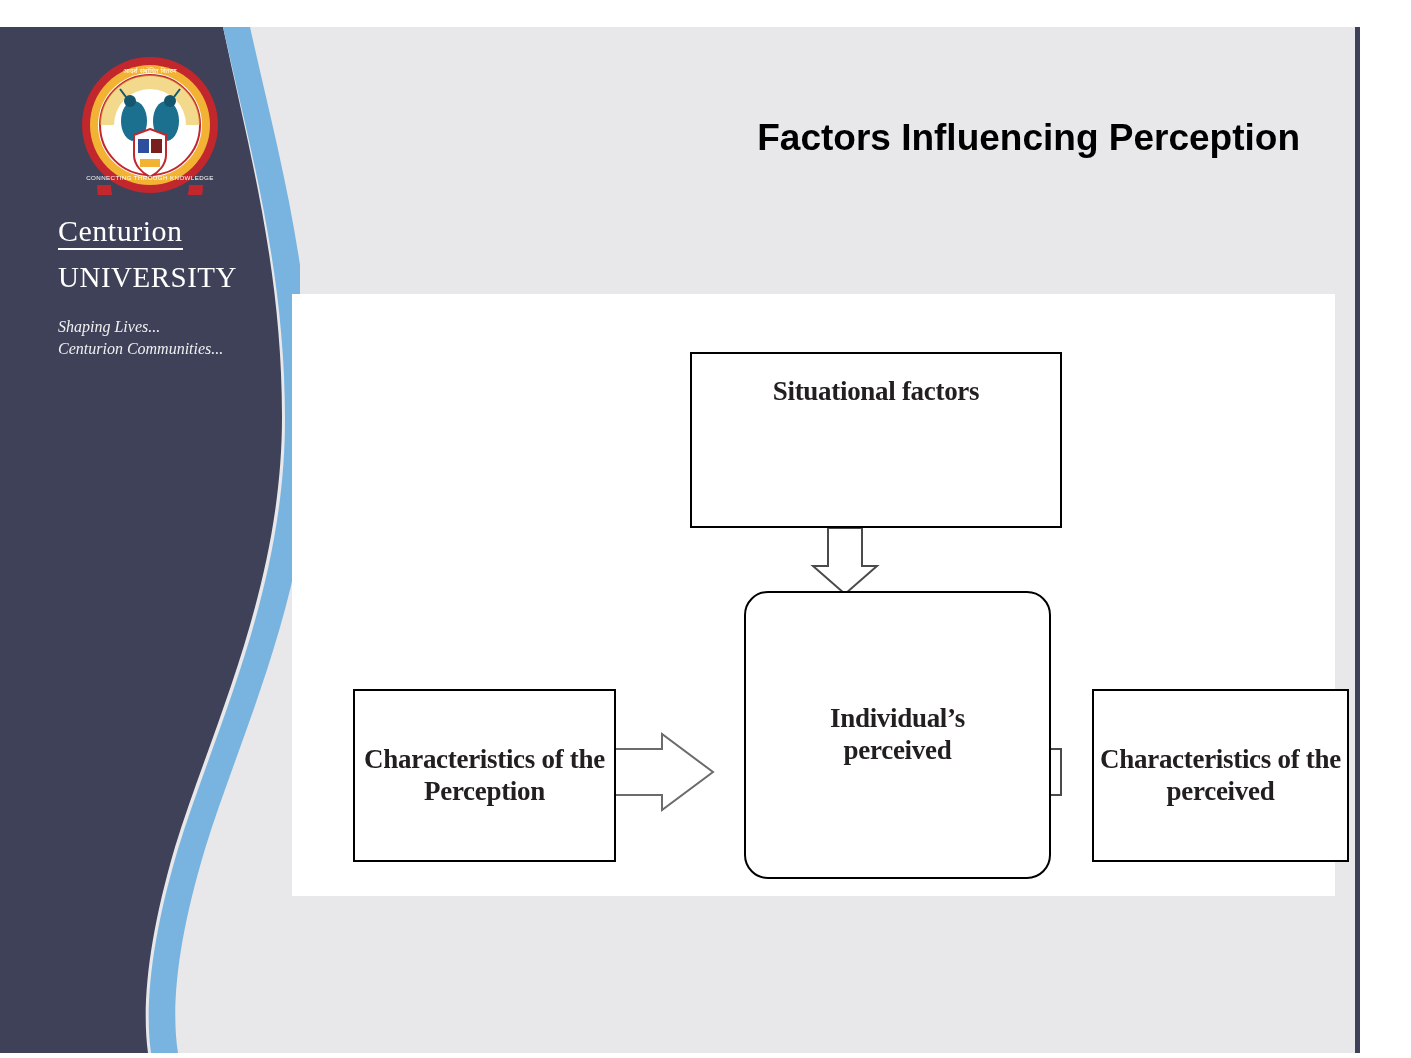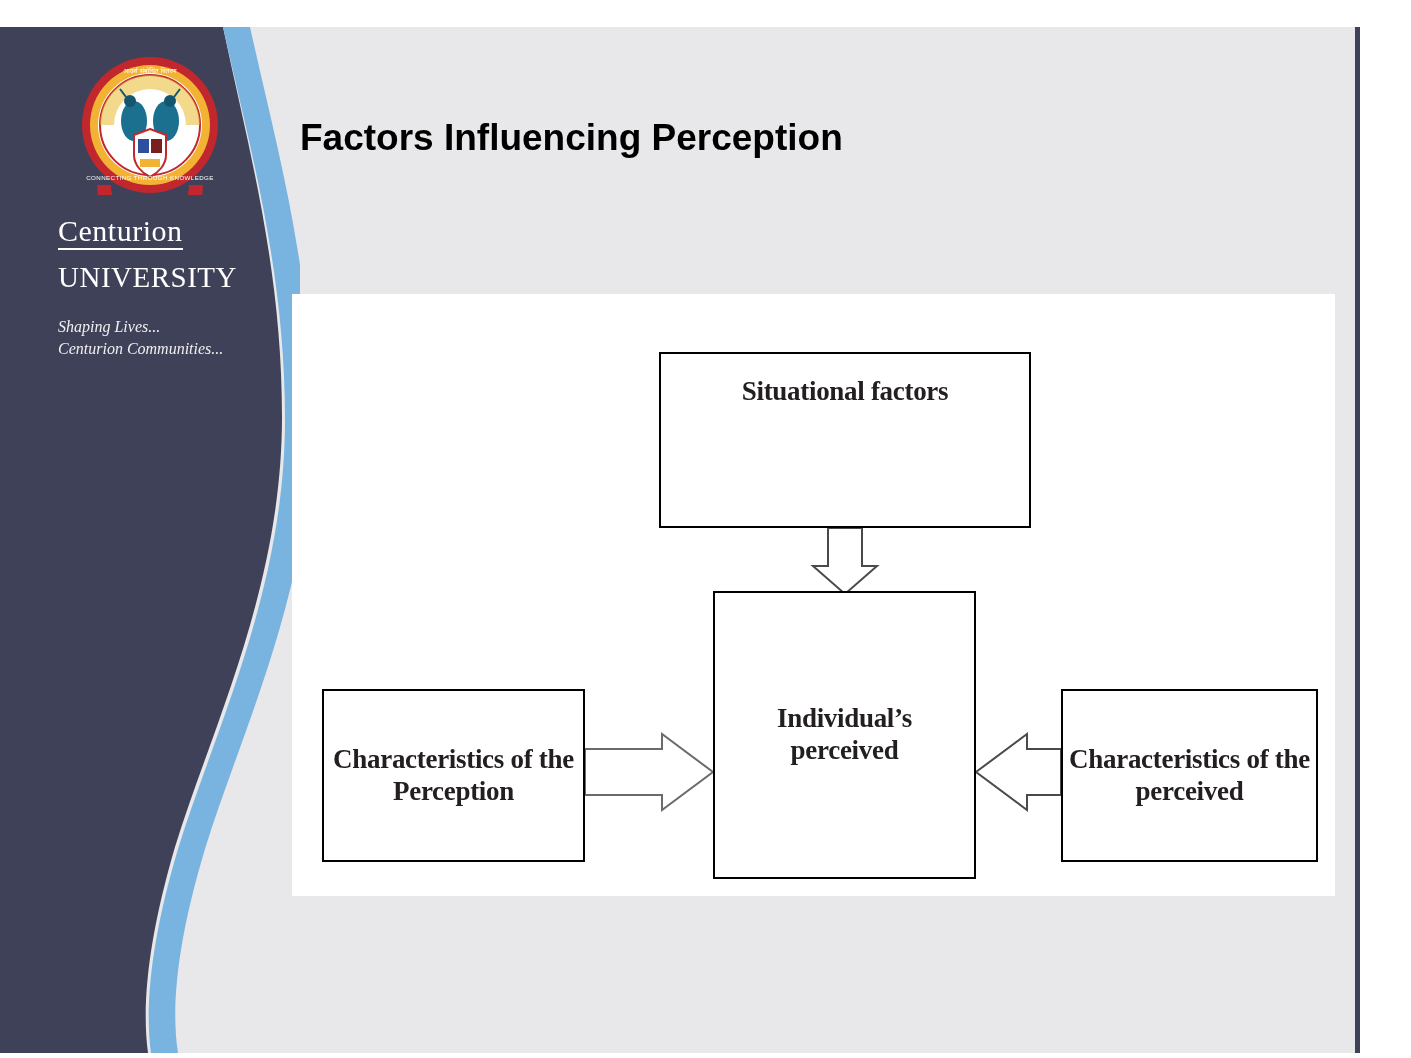"Factors Influencing Perception" .slide-title { text-align: left -> right }
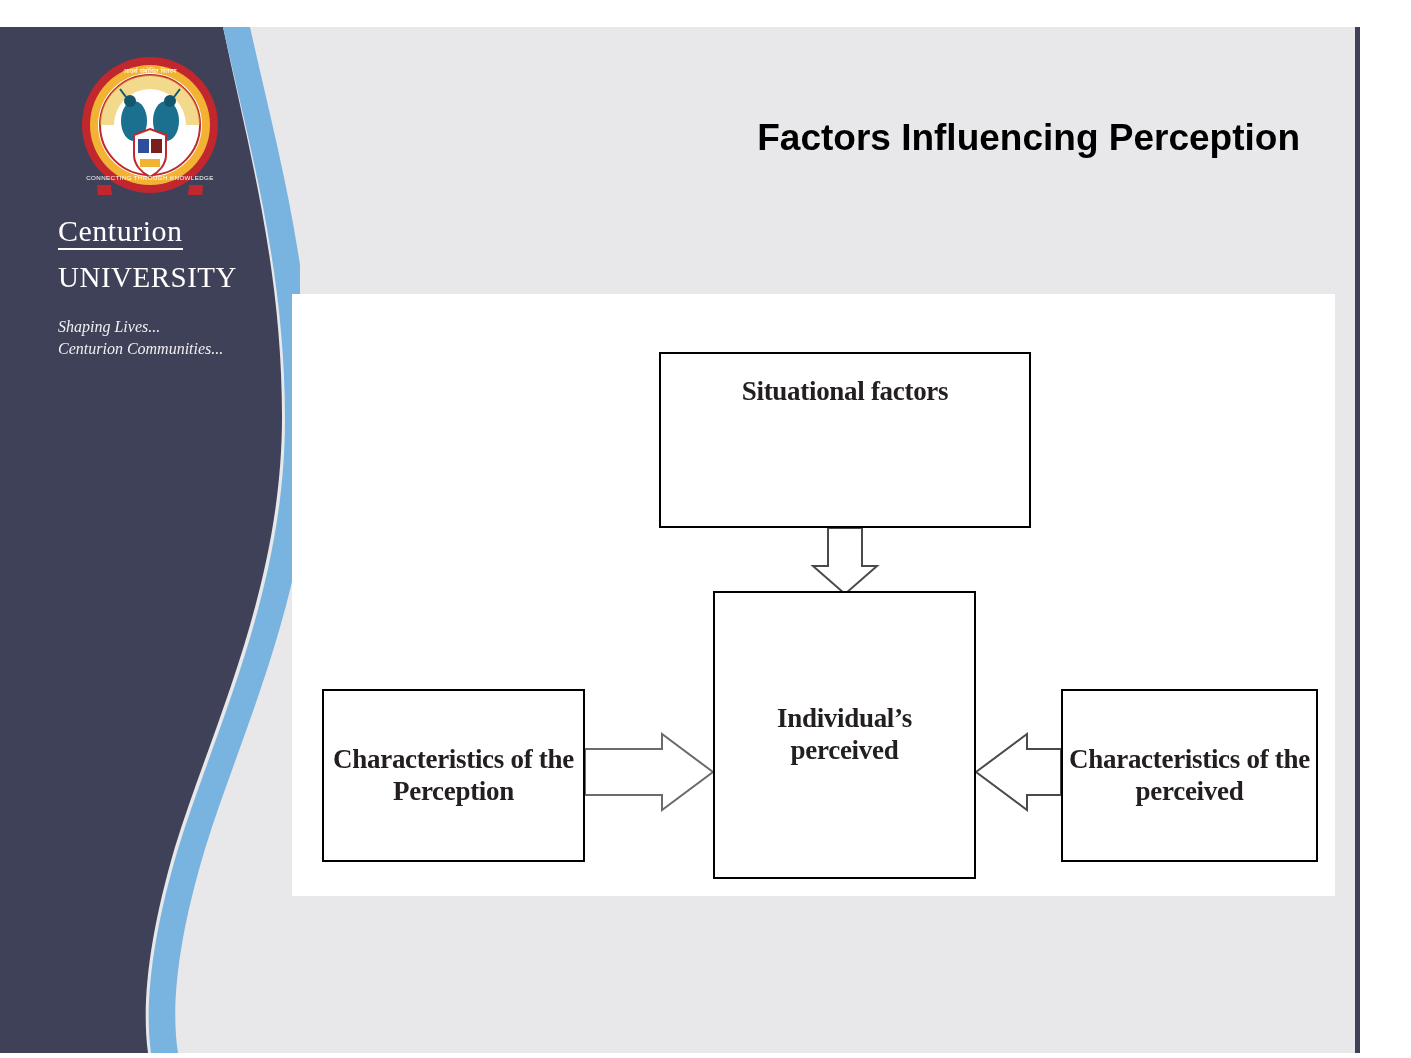"Situational factors" .node { margin-left: none -> 31px }
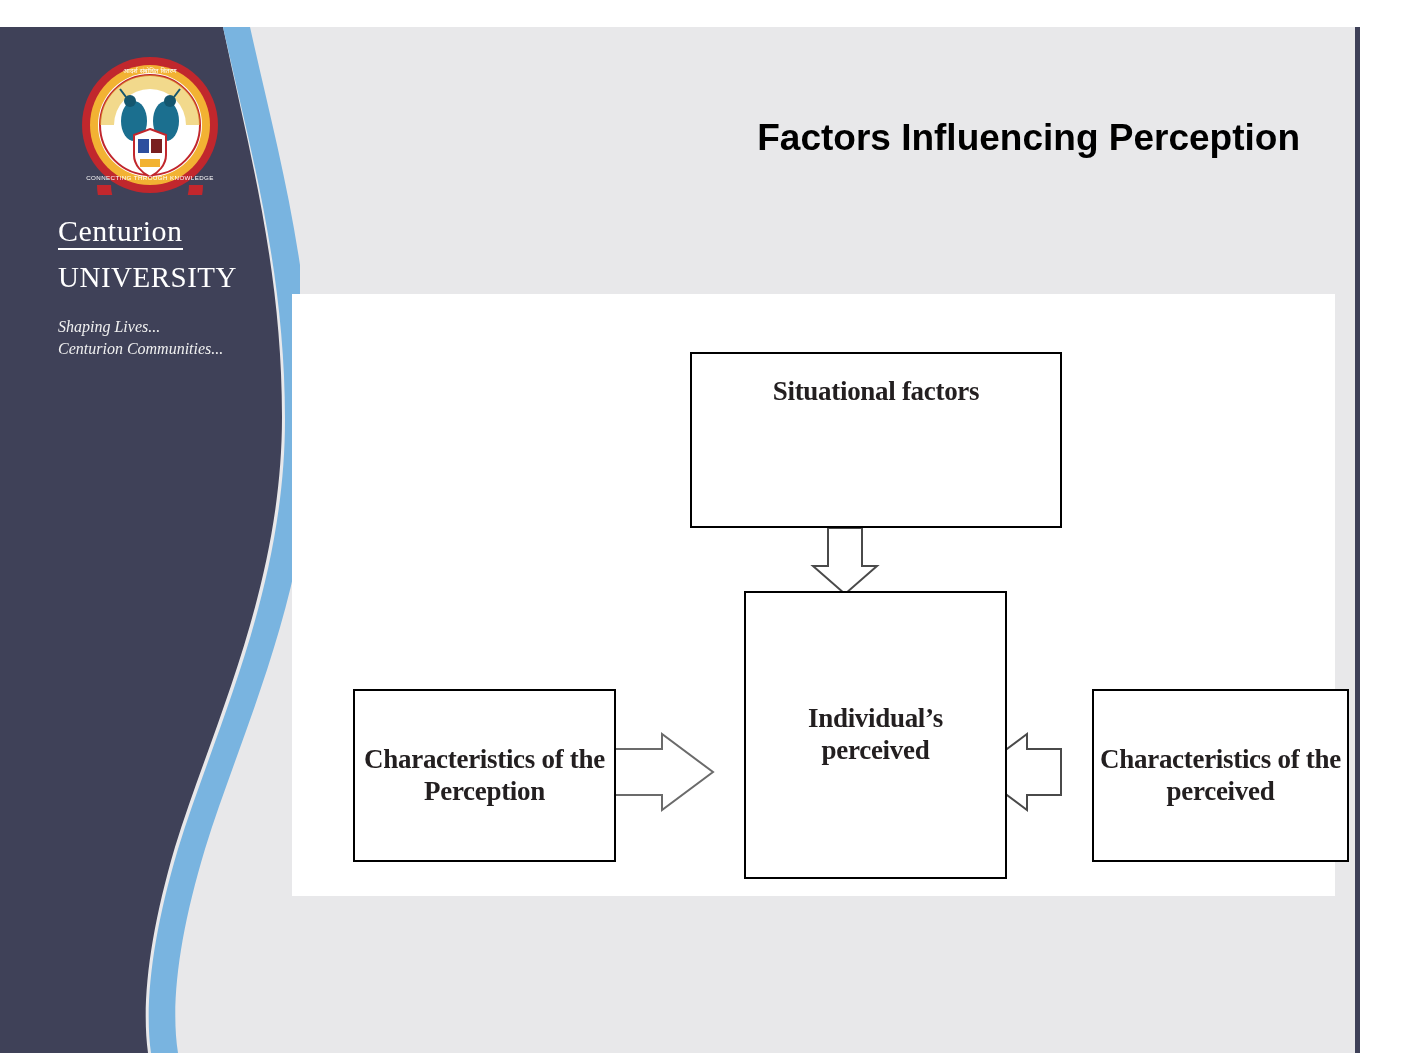"Individual’s" #node-perception { border-radius: none -> 24px; width: 263px -> 307px }
